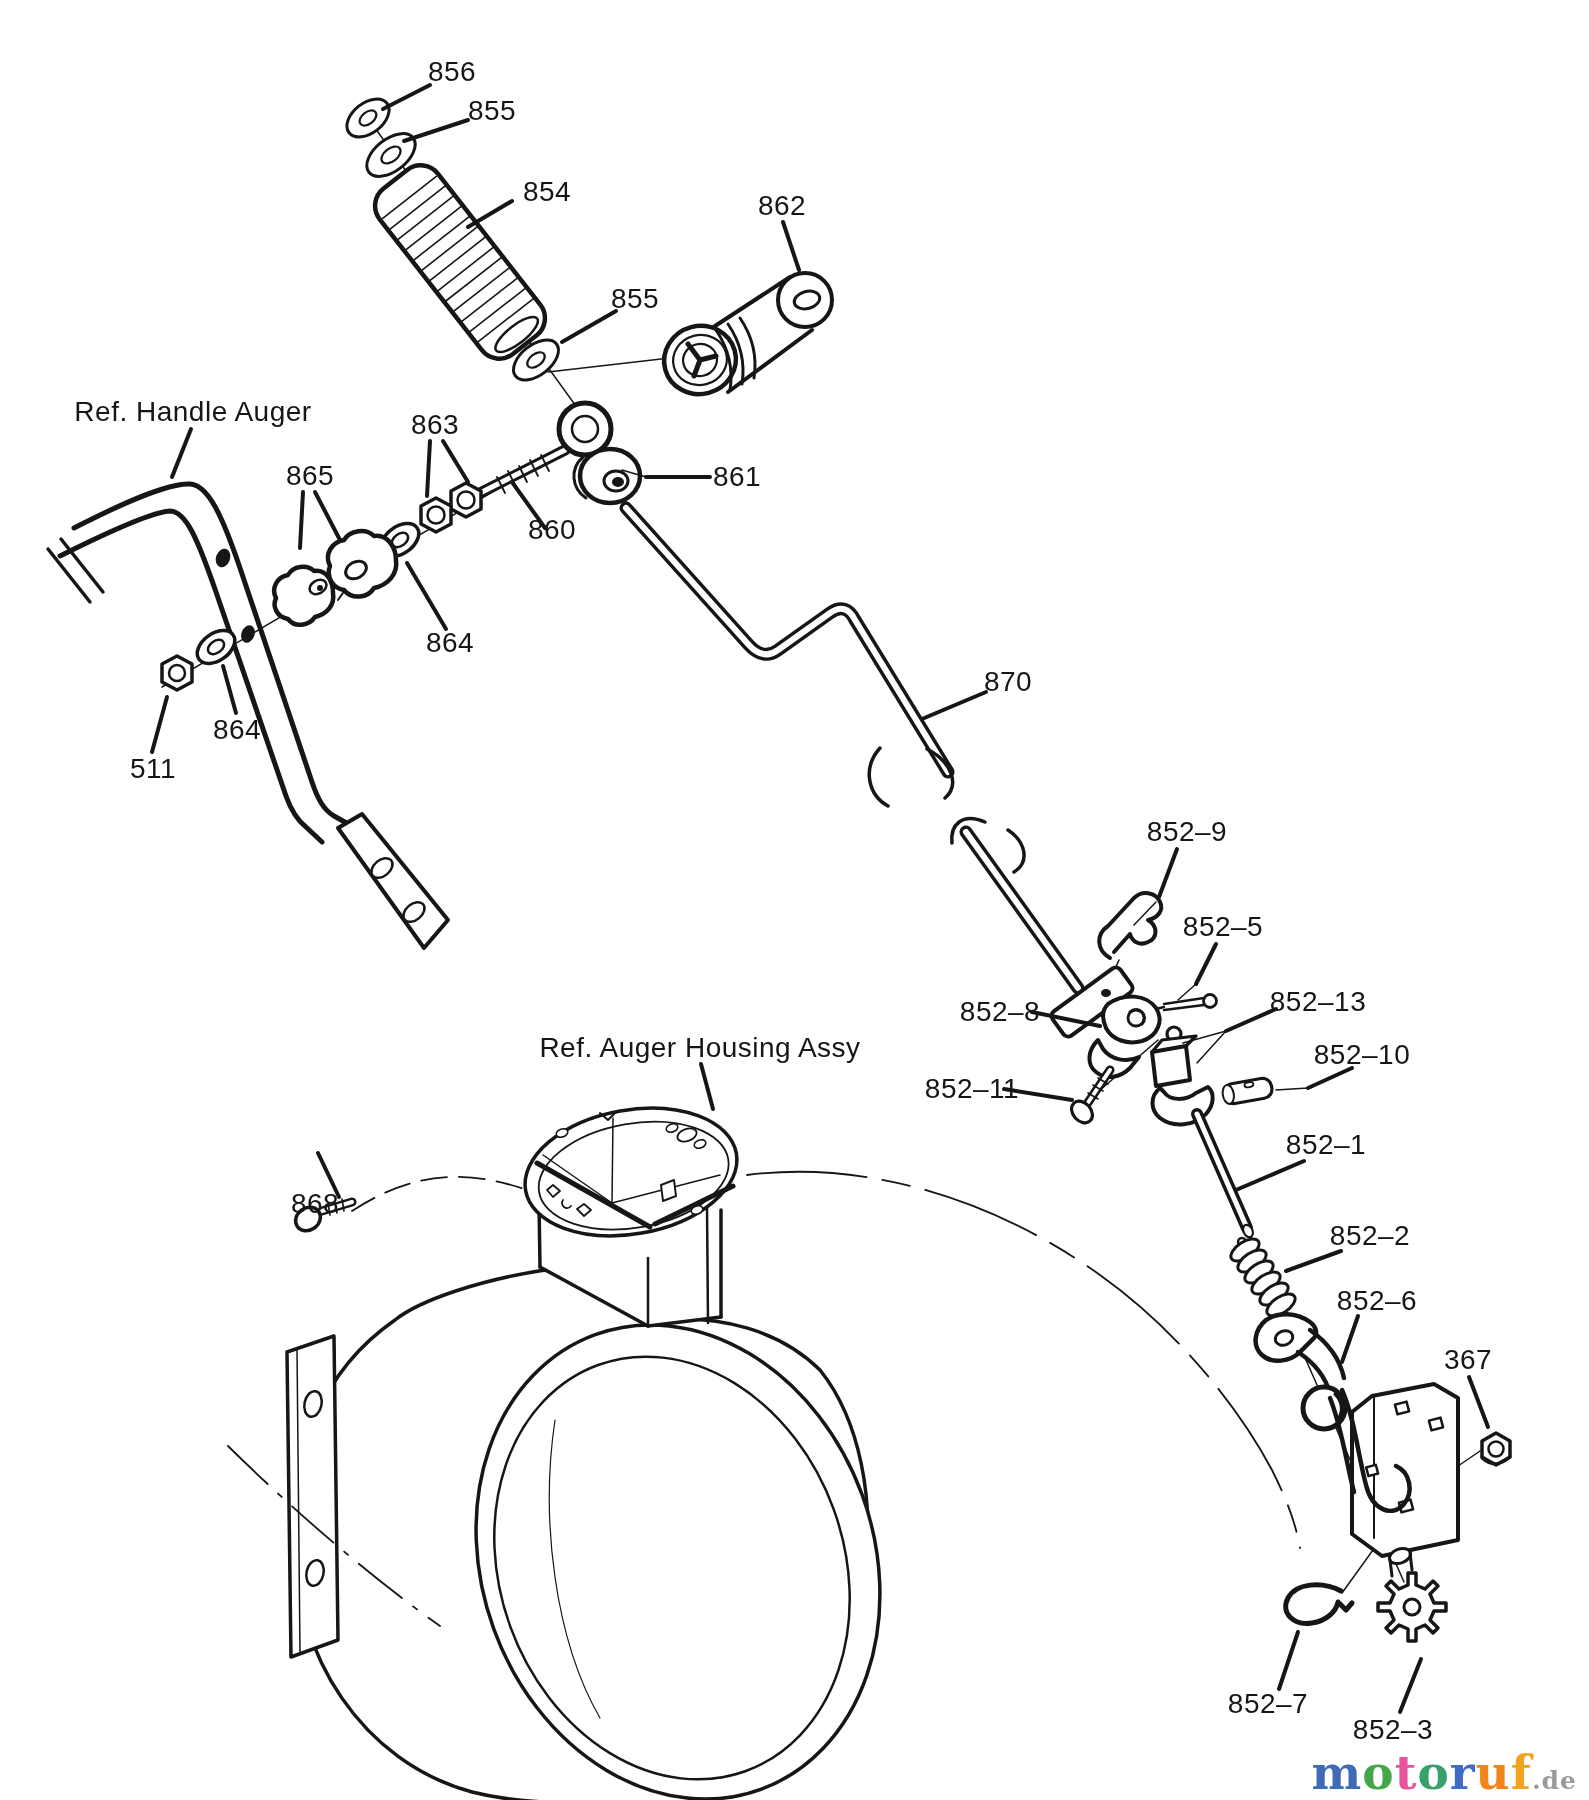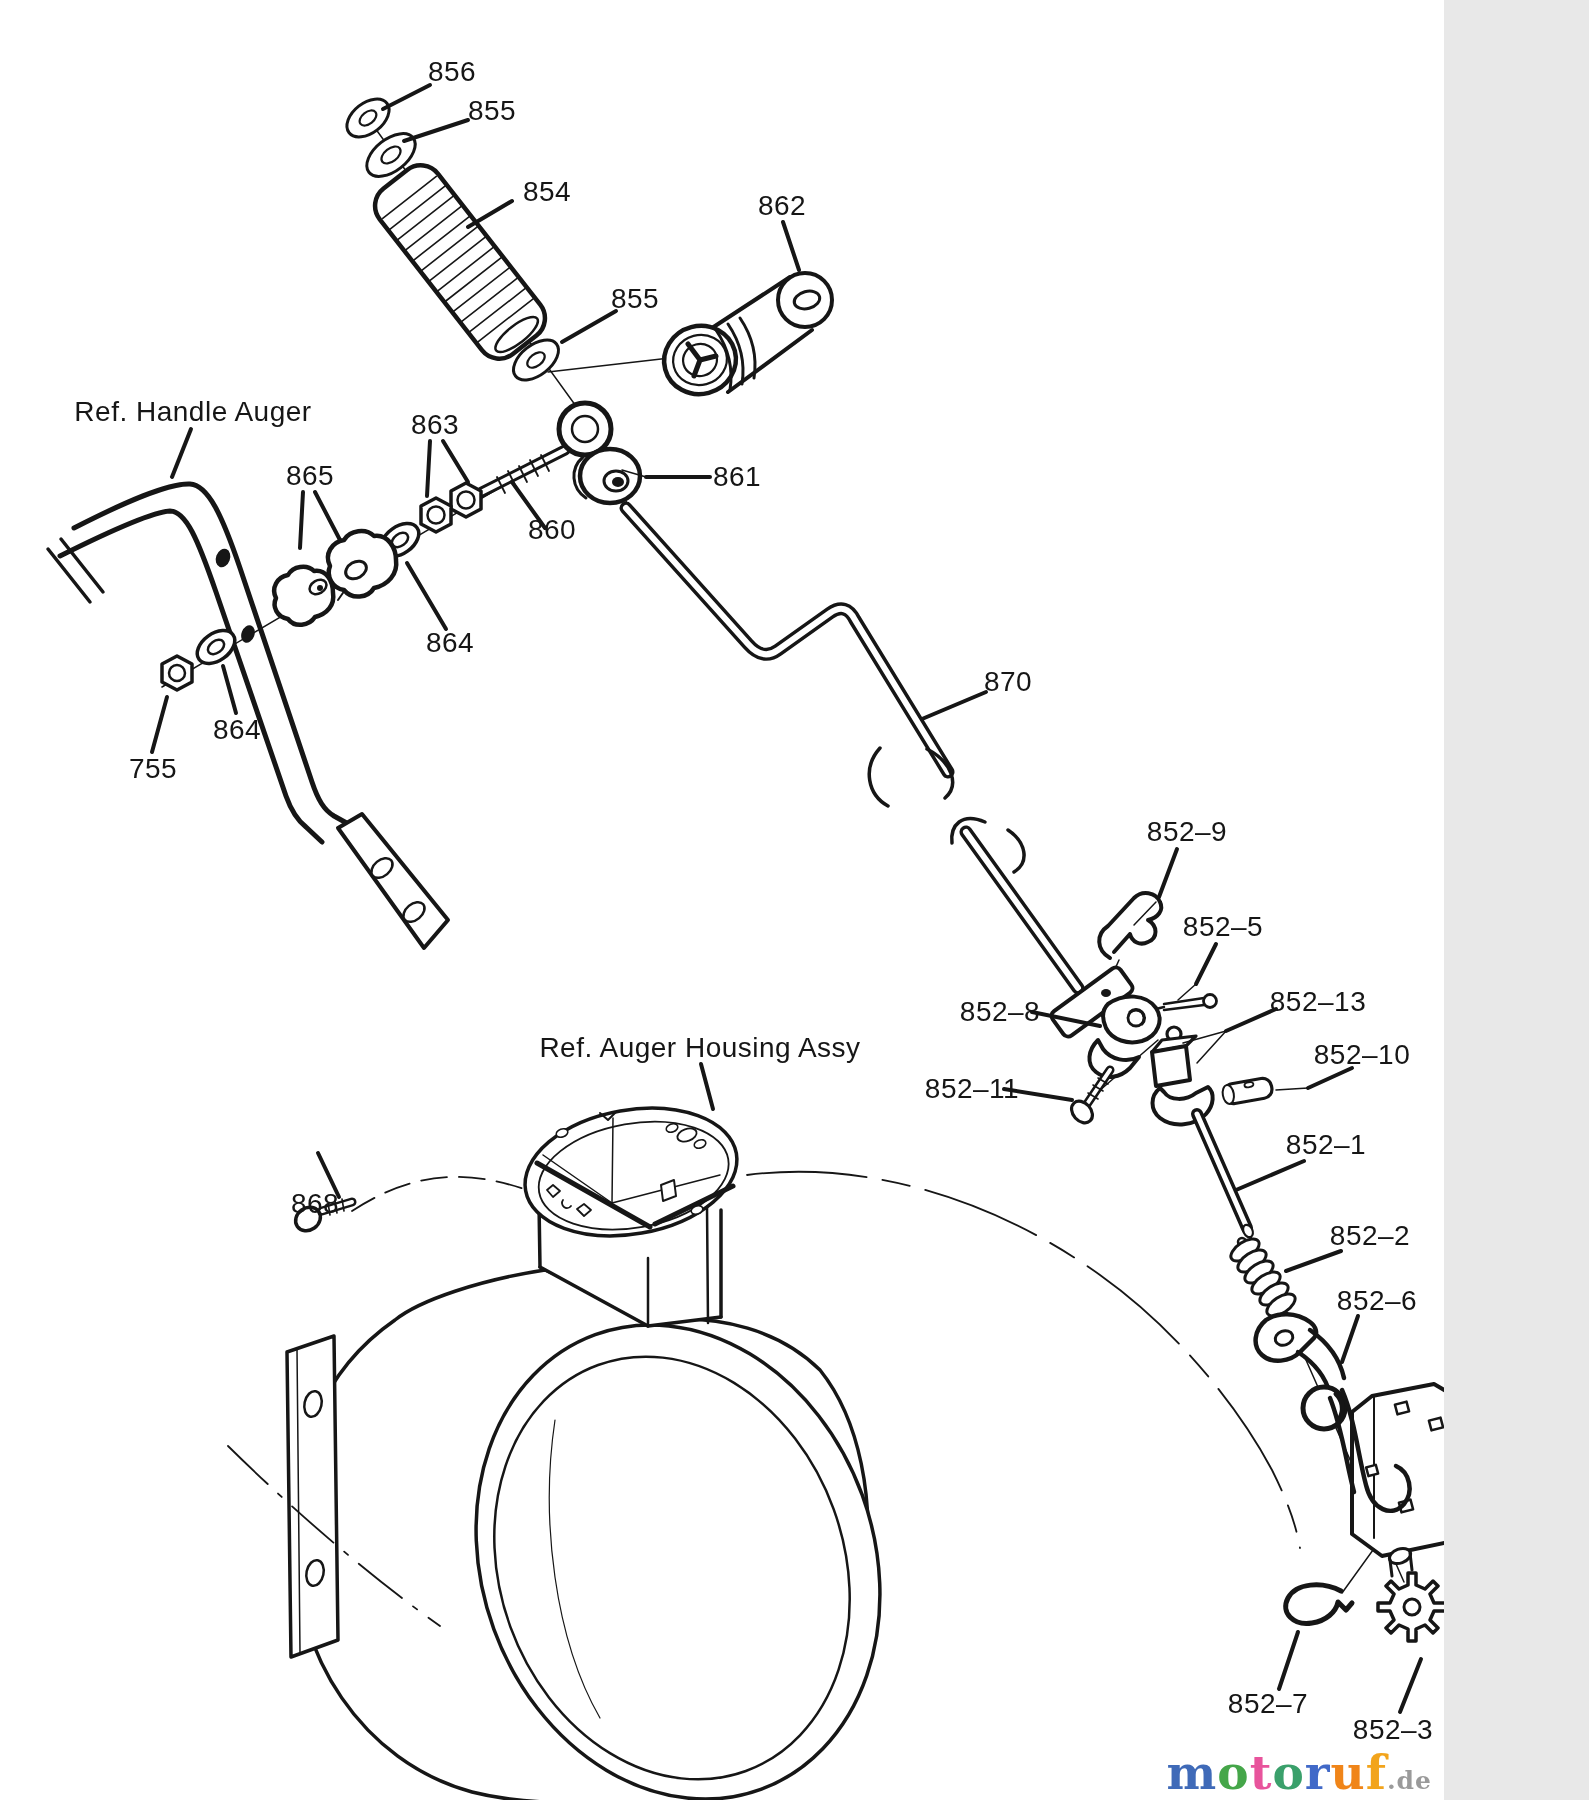"856" .stage { width: 1444px -> 1589px }
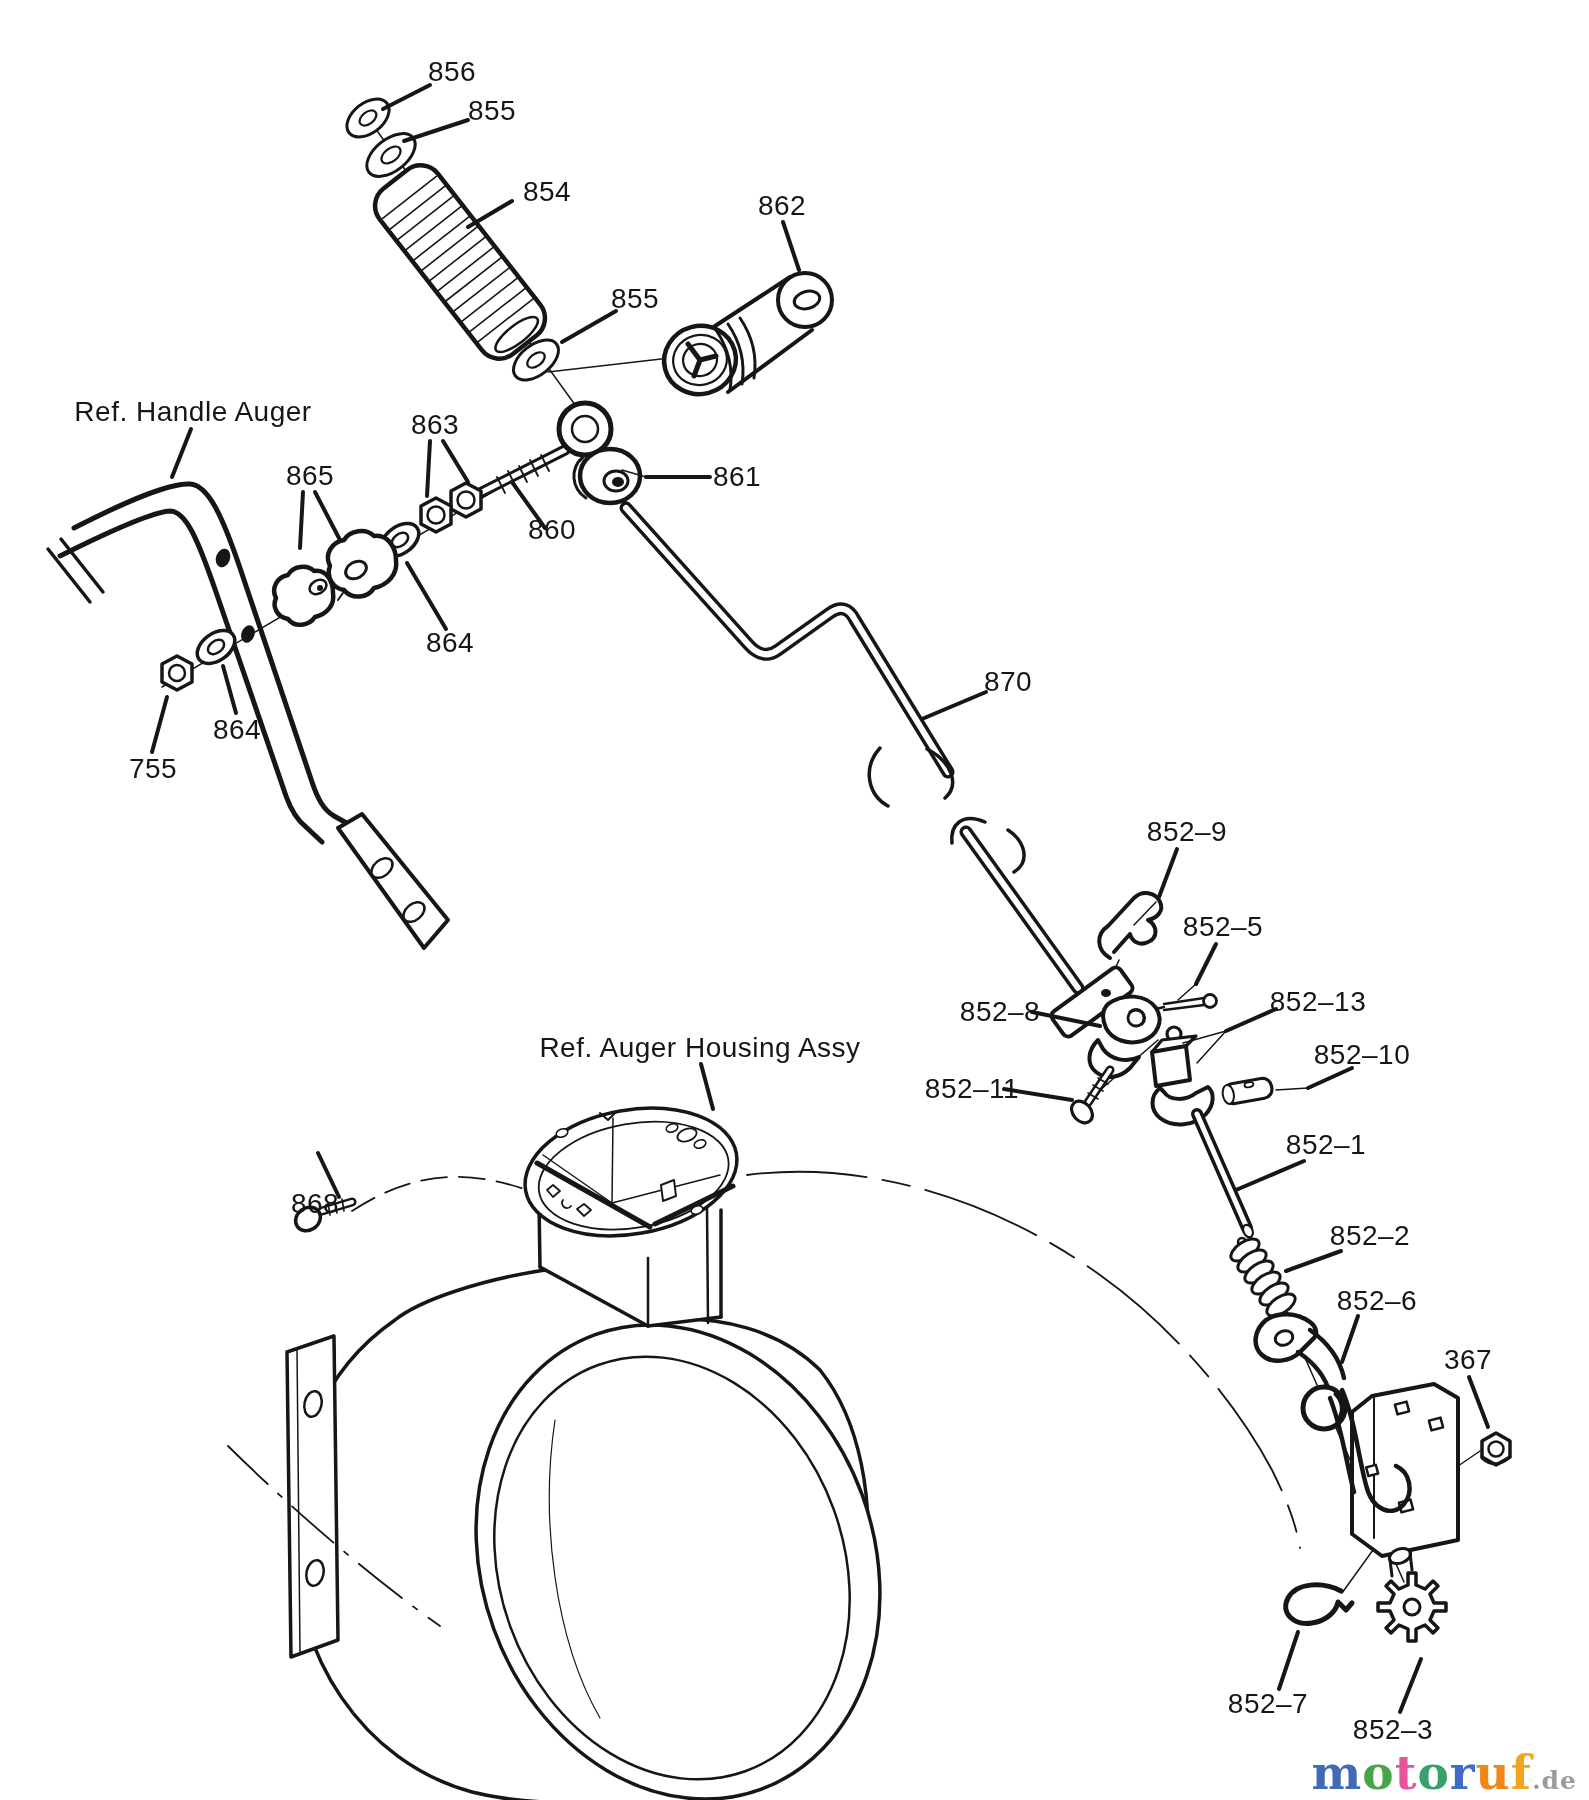"755" div.plabel { text: 755 -> 511 }
